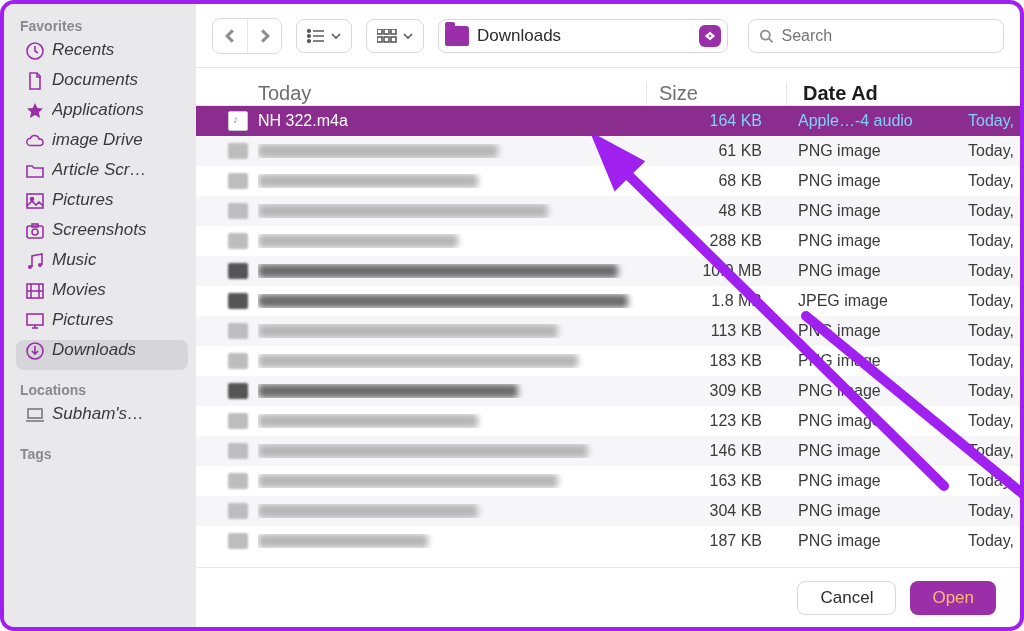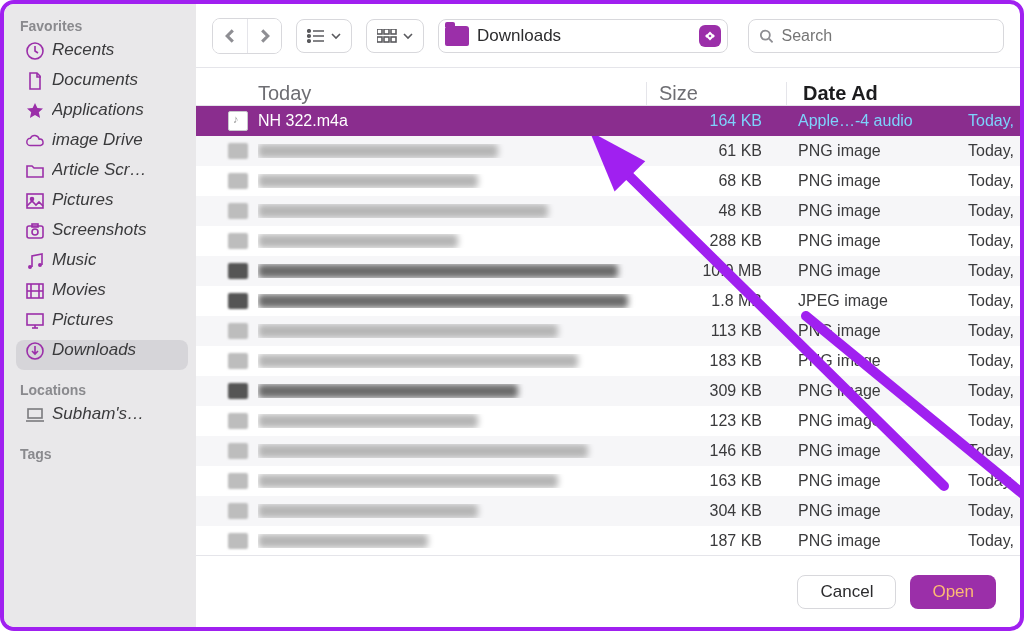"Cancel" .footer { height: 72px -> 60px }
